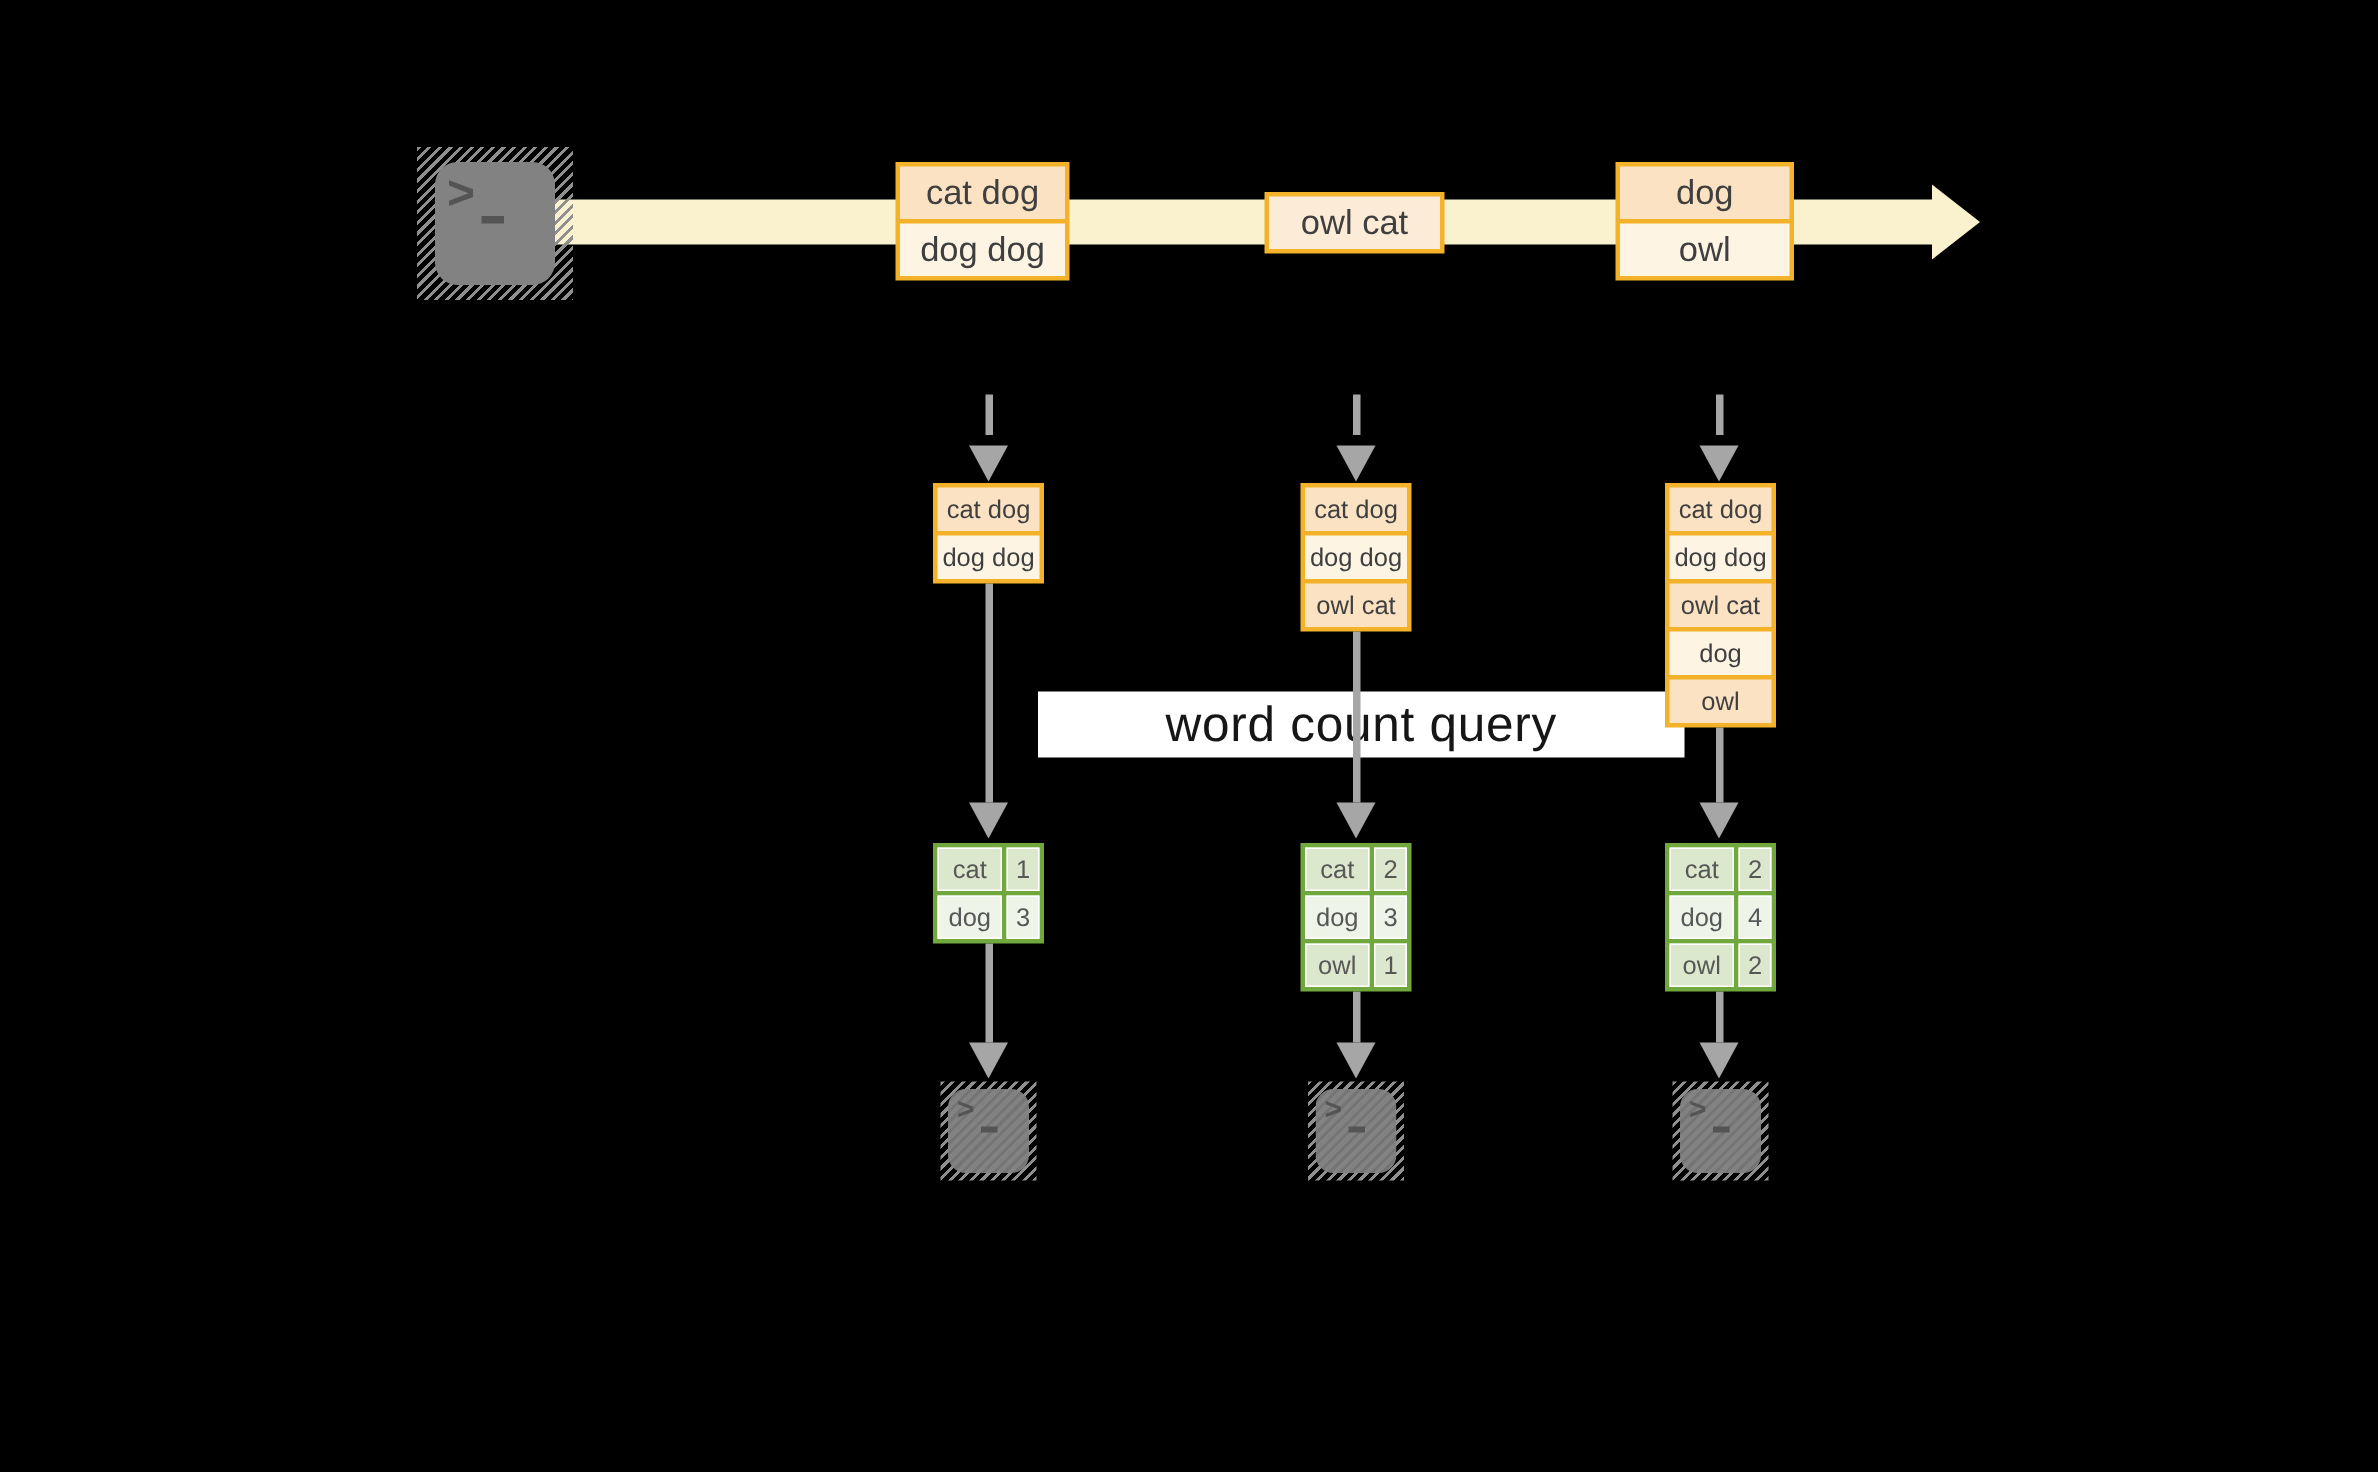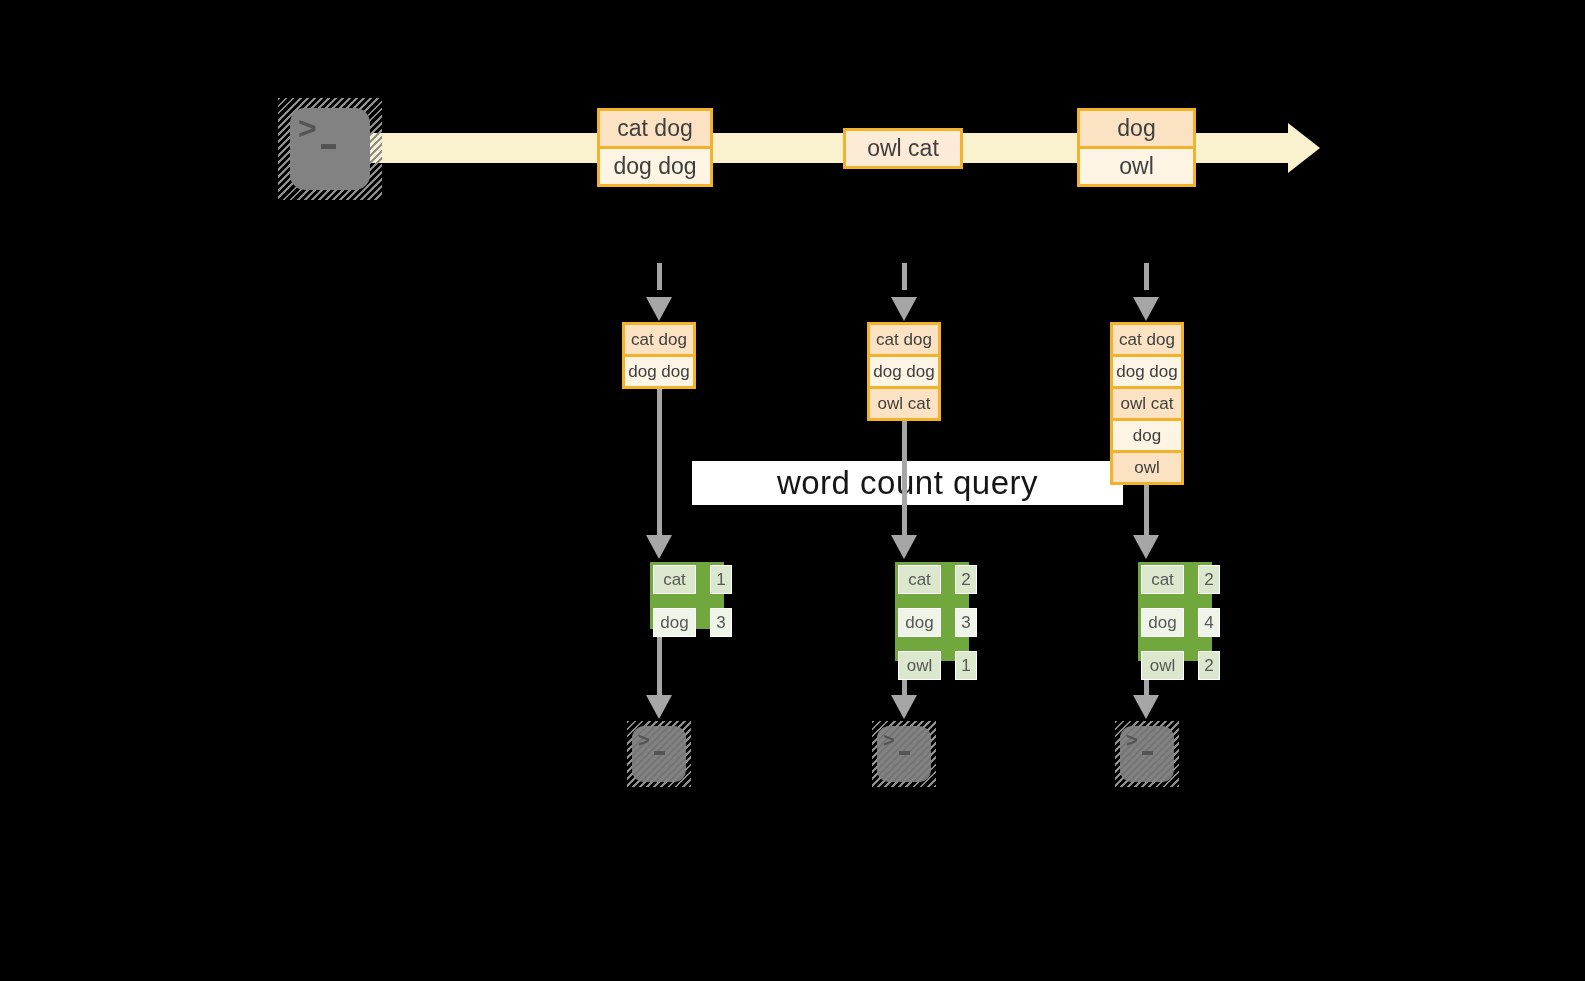"cat" .greentable { gap: 14px -> 3px; margin-left: 28px -> none }
